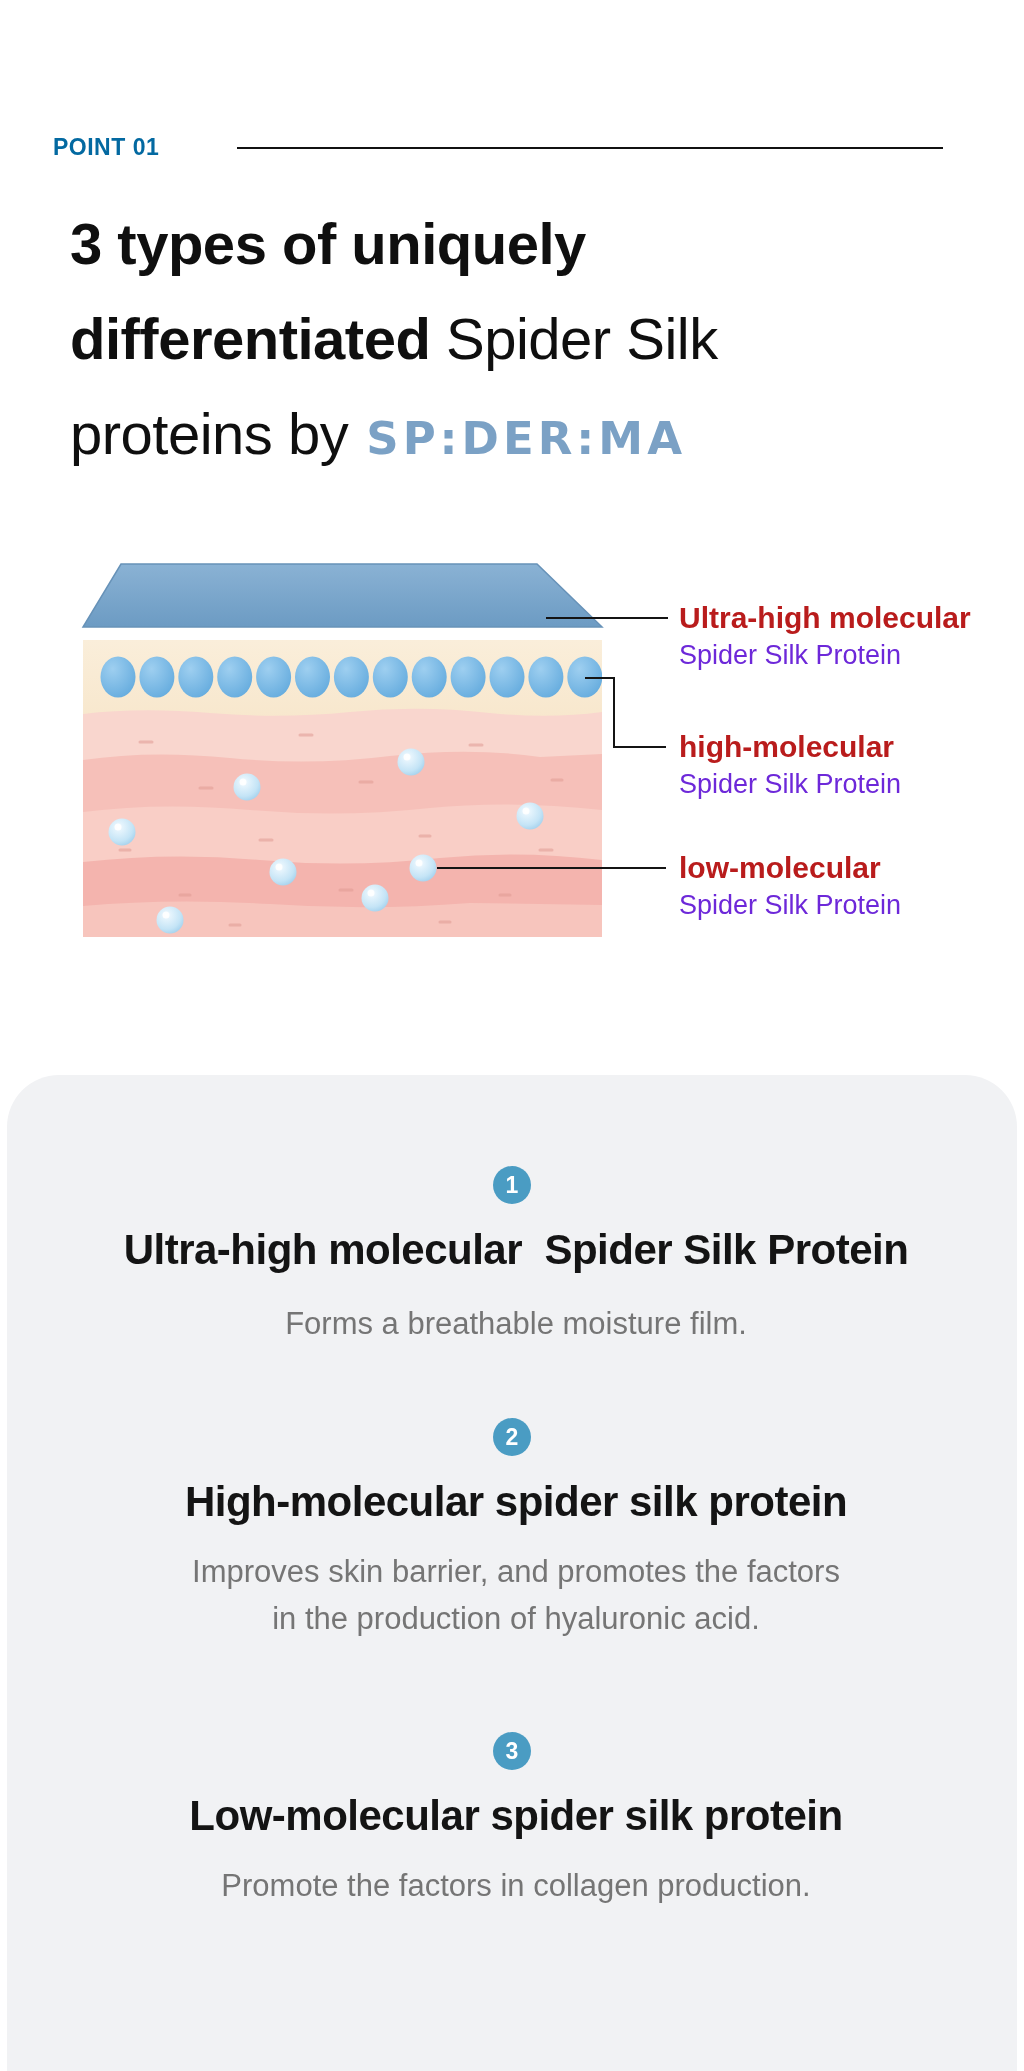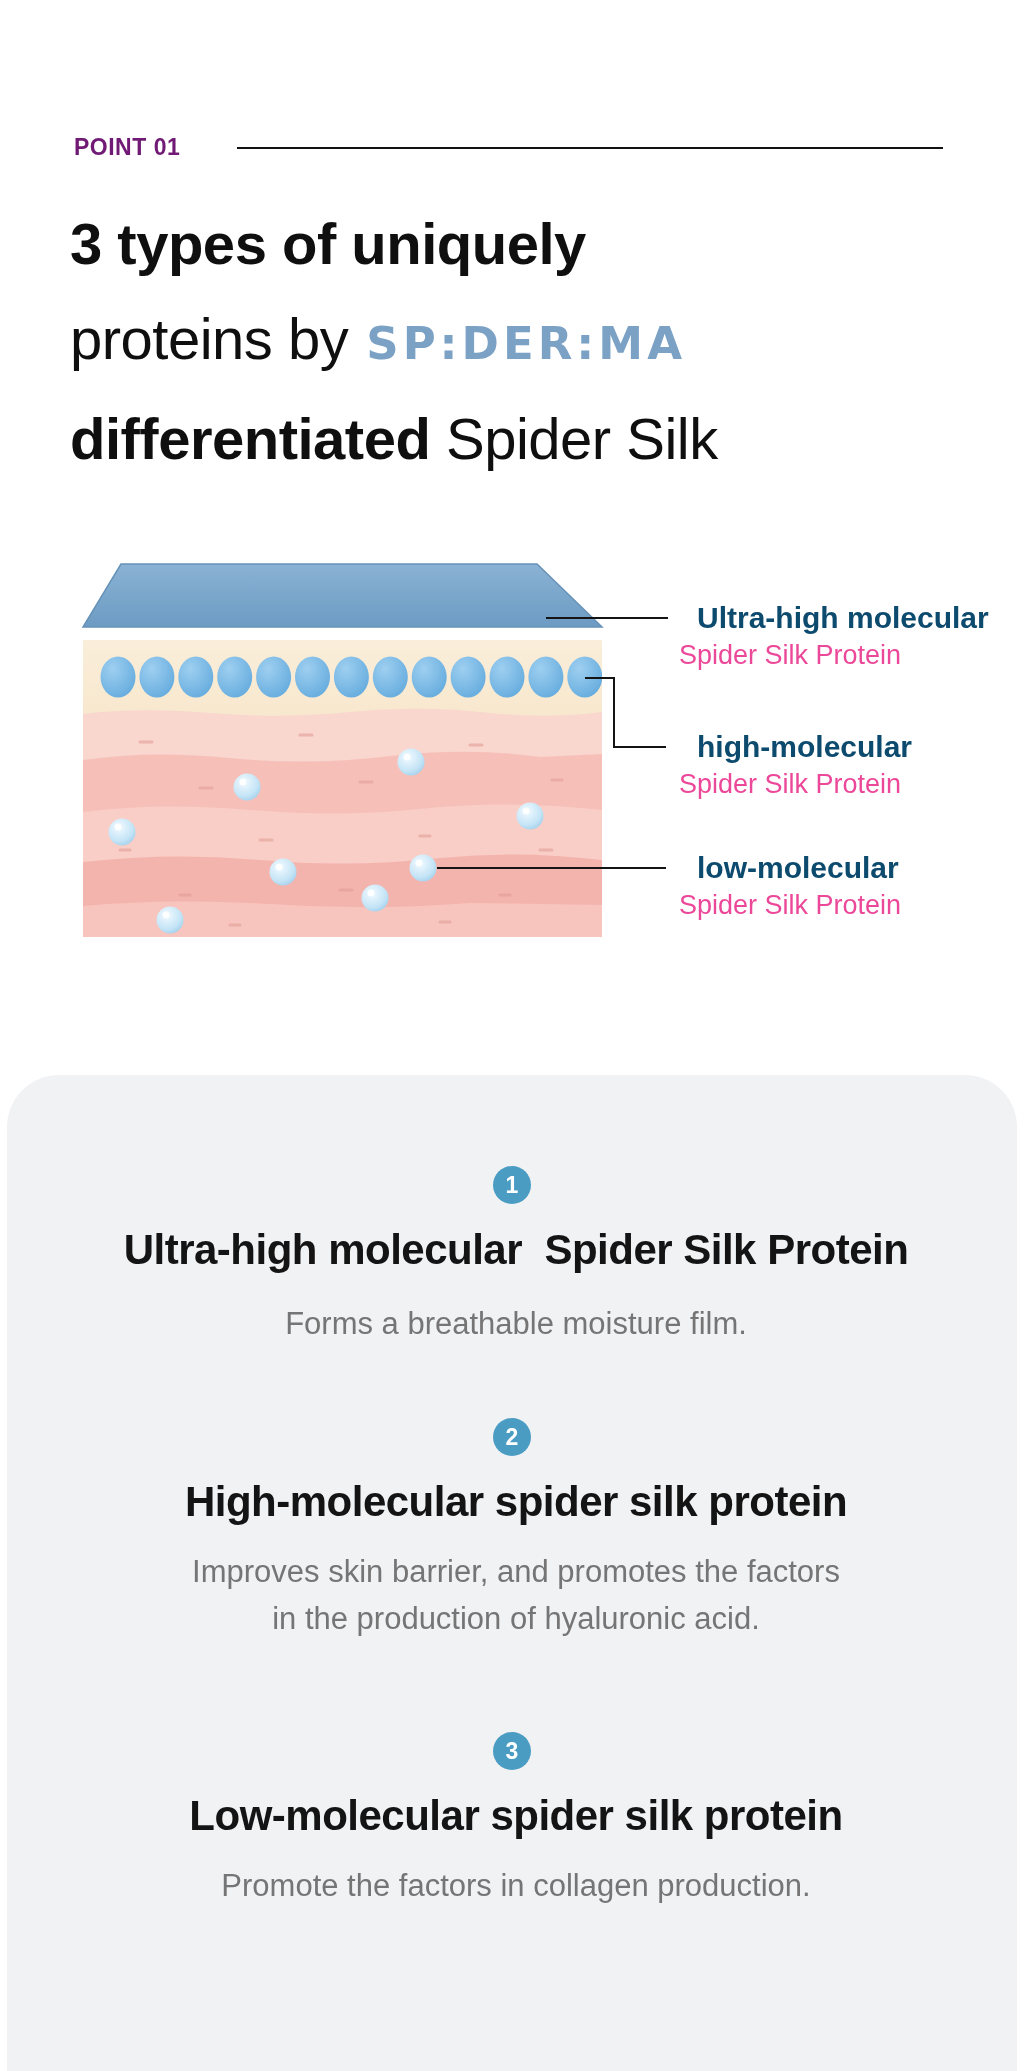"POINT 01" .point-label { color: #701a75 -> #0369a1; margin-left: 21px -> none }
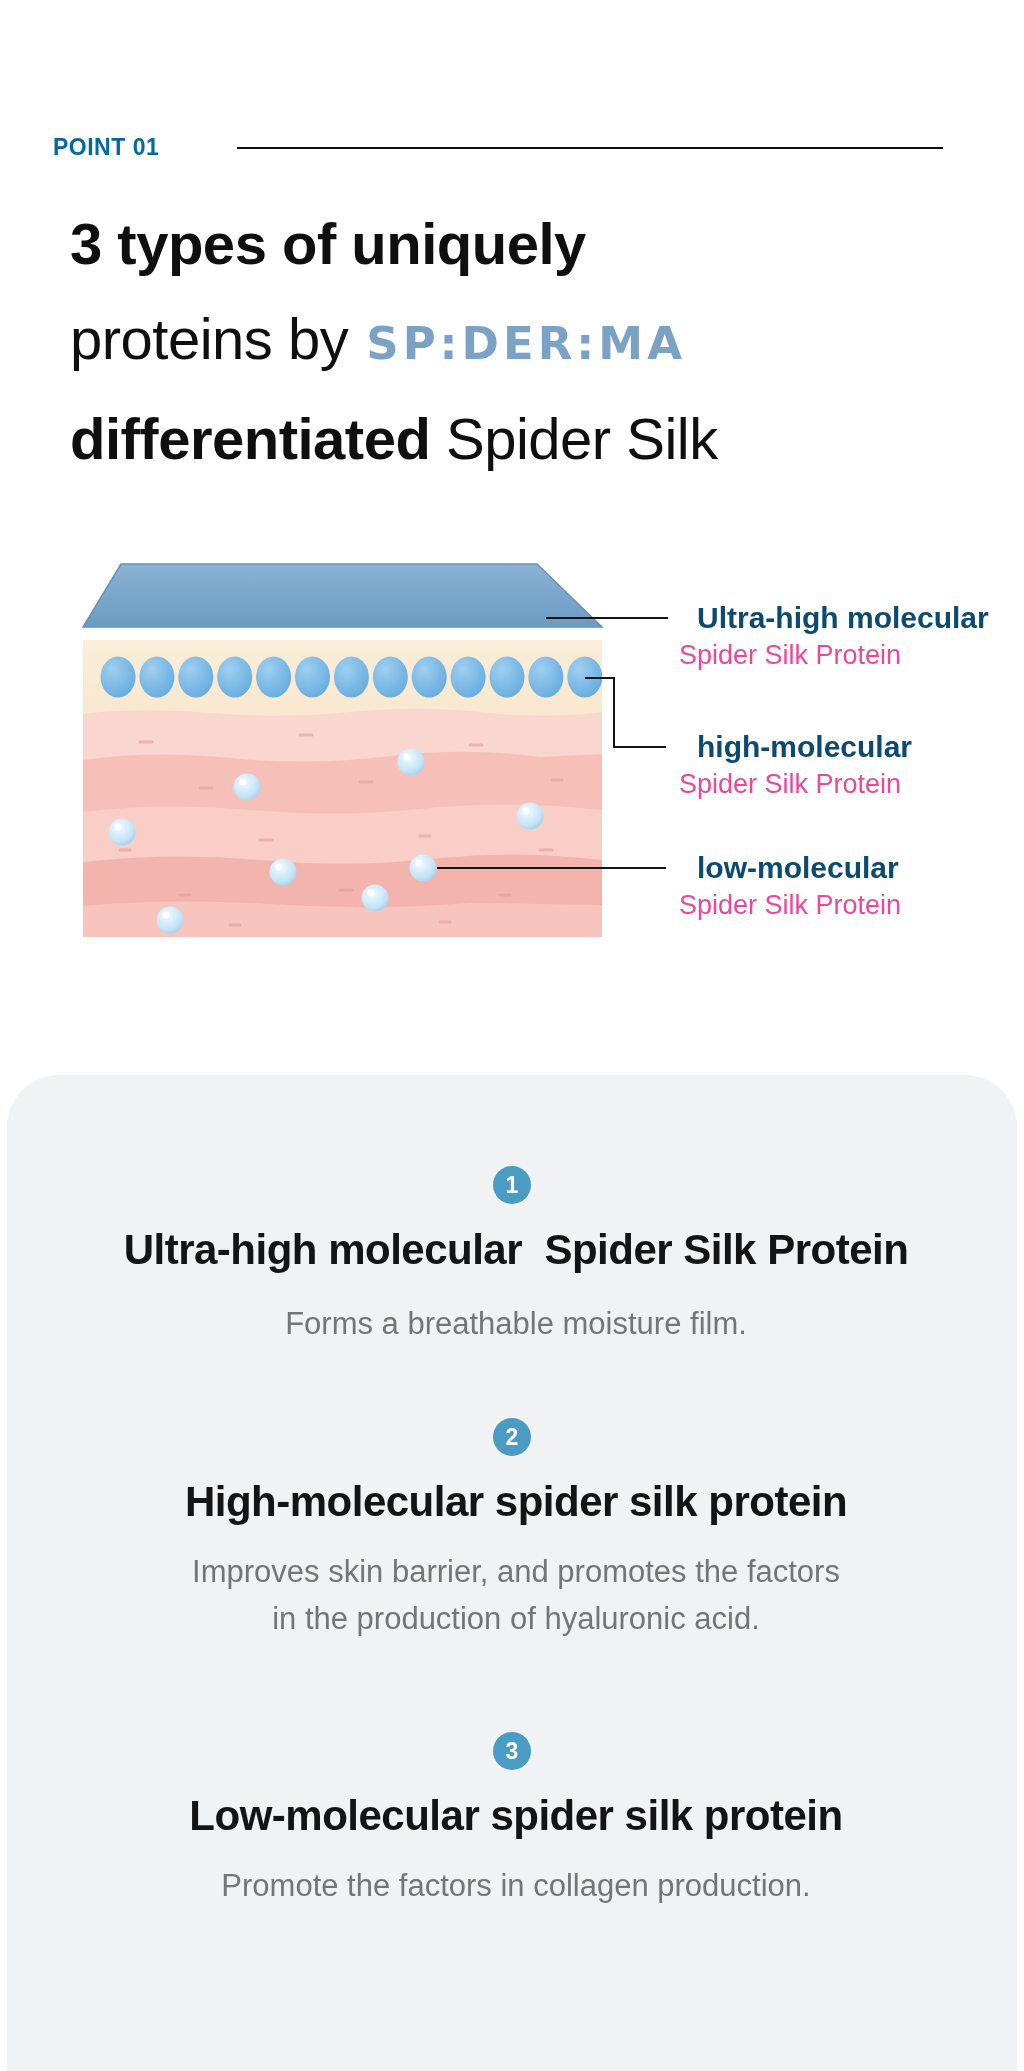"proteins by SP:DER:MA" div.hl-line { order: before "differentiated Spider Silk" -> after "differentiated Spider Silk" }
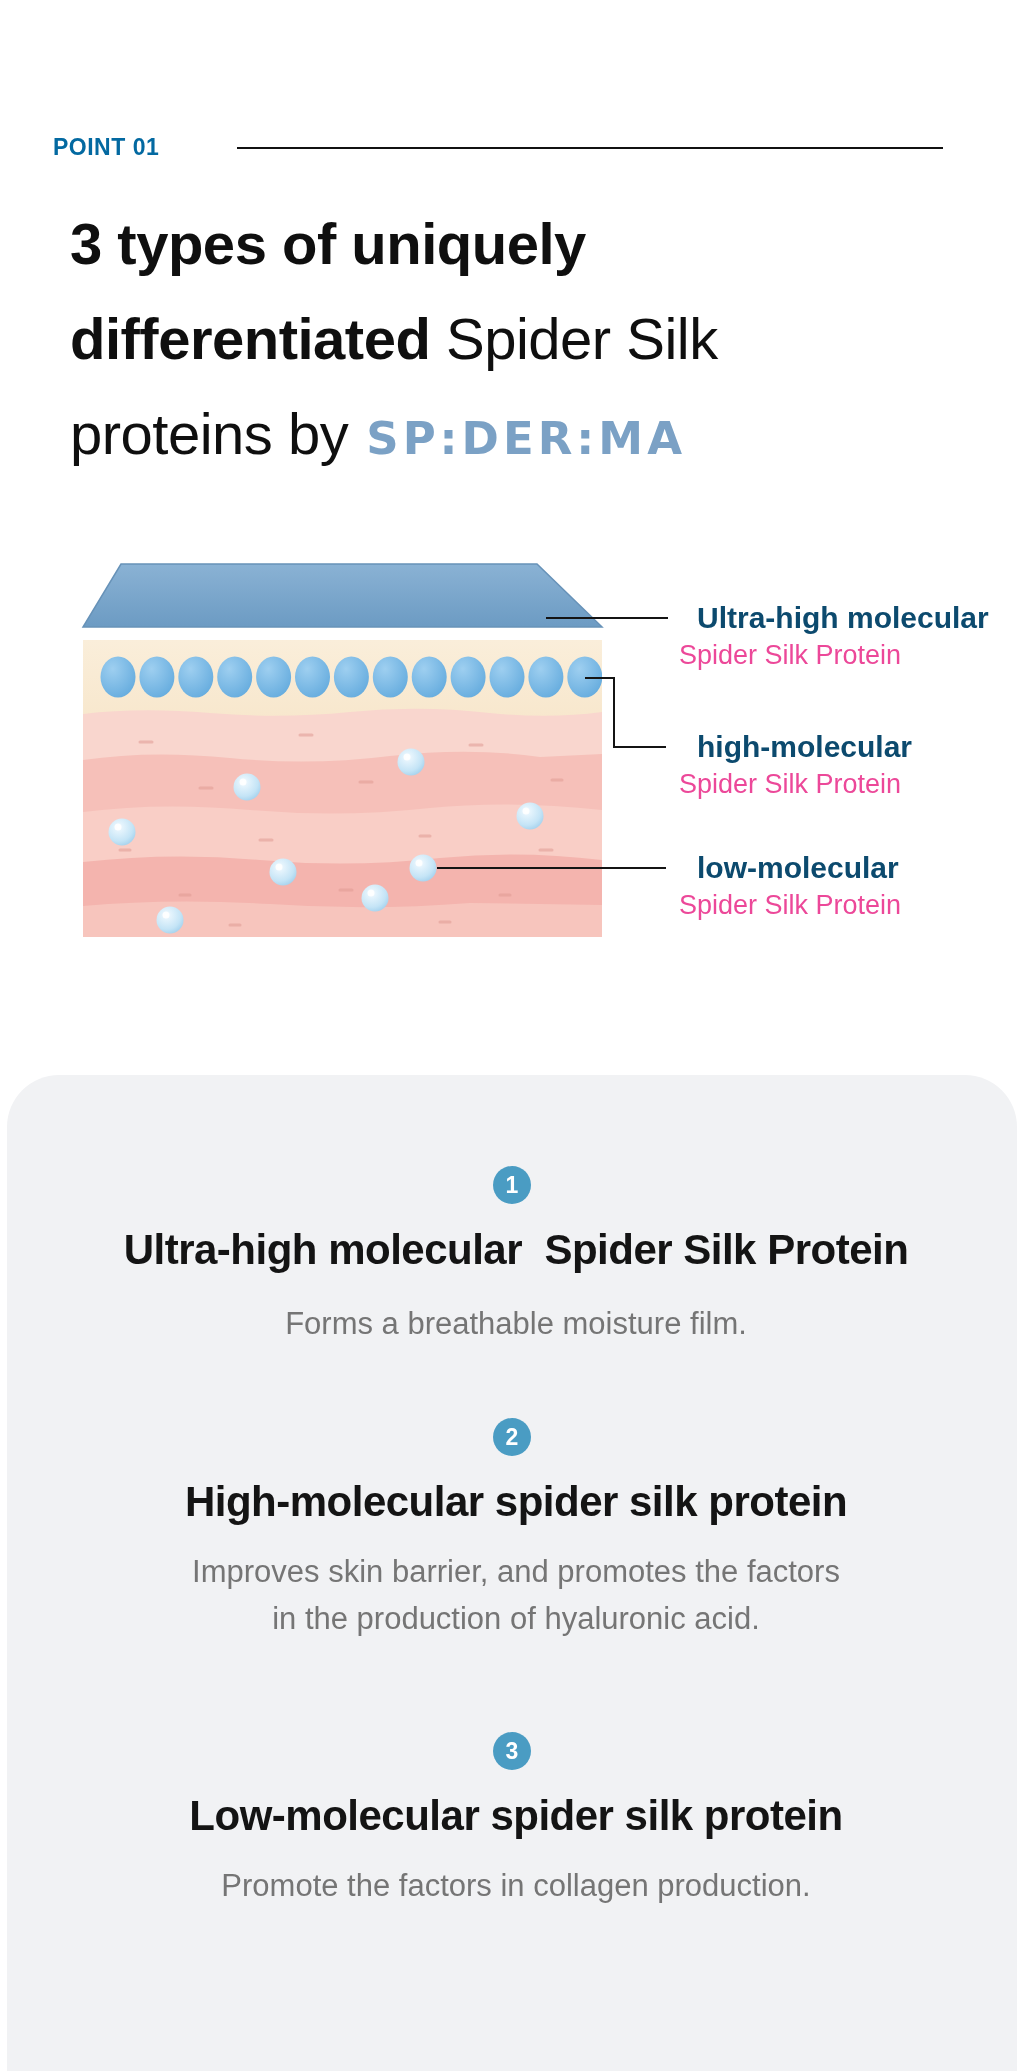"Ultra-high molecular" .dlabel-title { color: #0c4a6e -> #b91c1c; margin-left: 18px -> none }
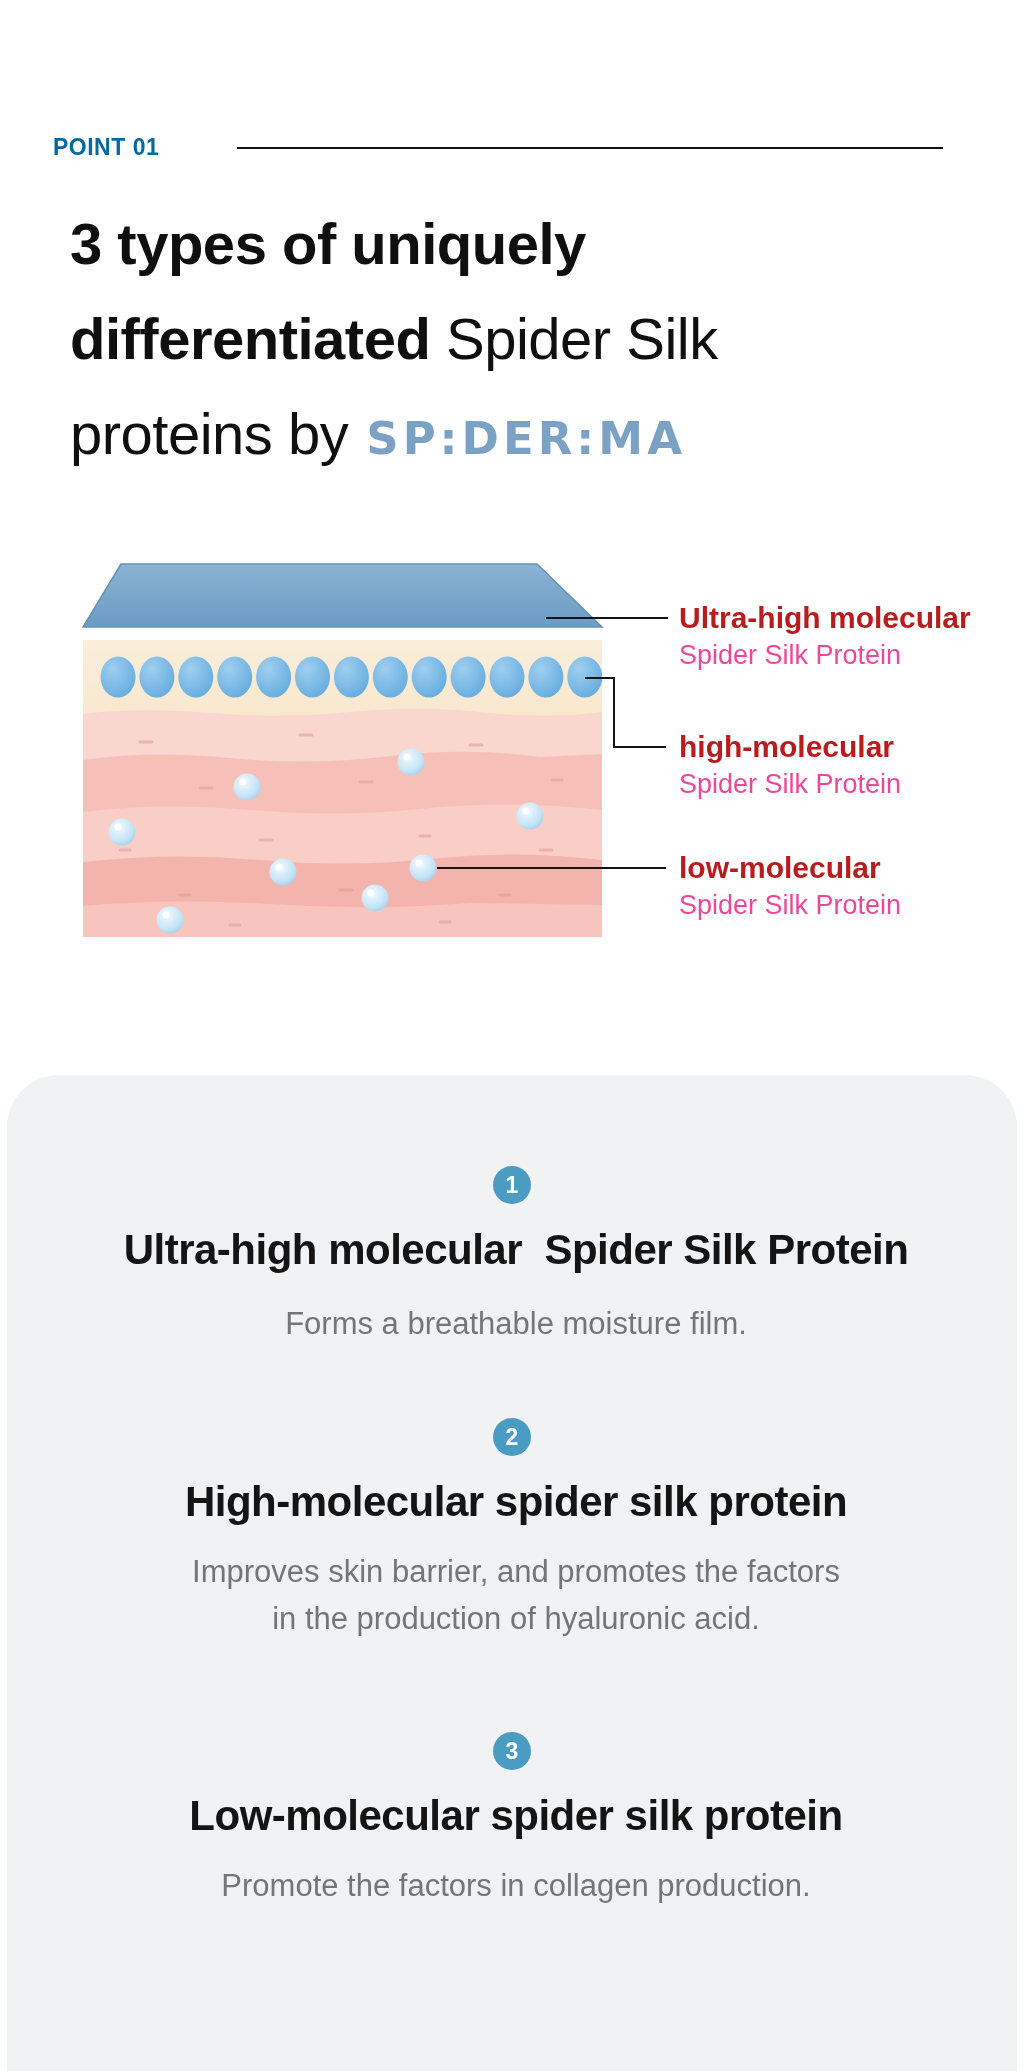"Spider Silk Protein" .dlabel-sub { color: #ec4899 -> #6d28d9 }
